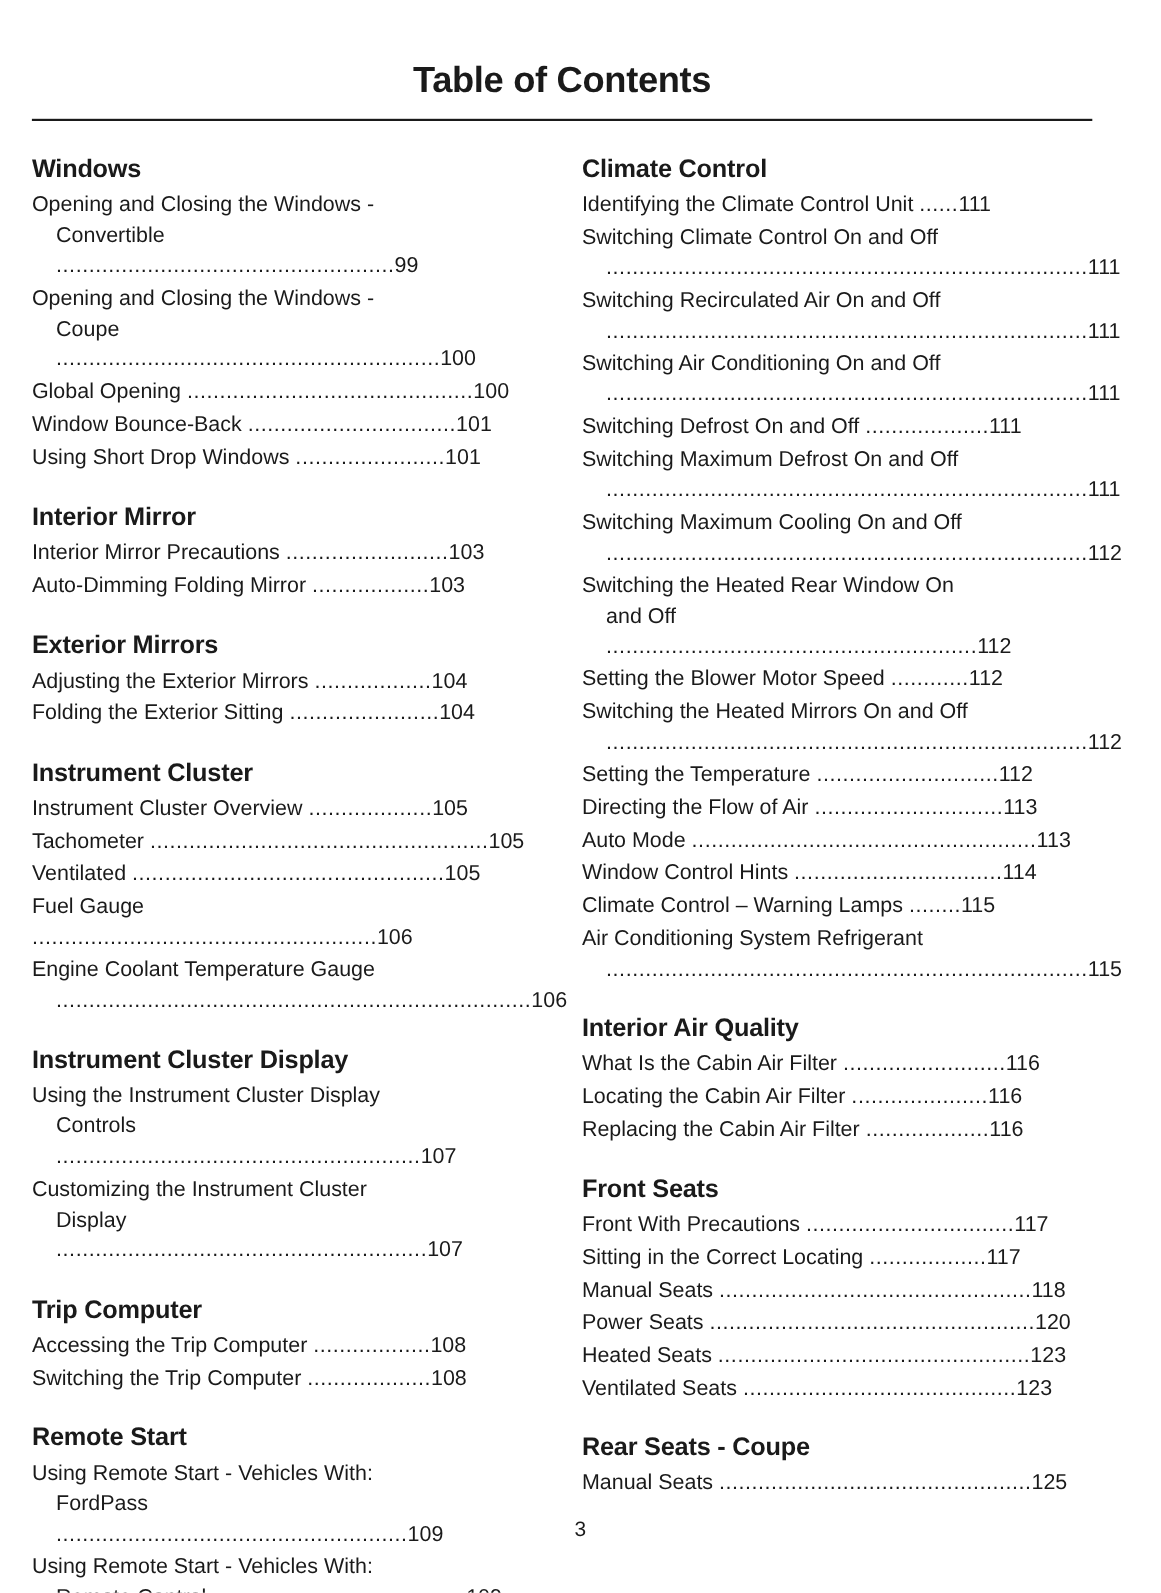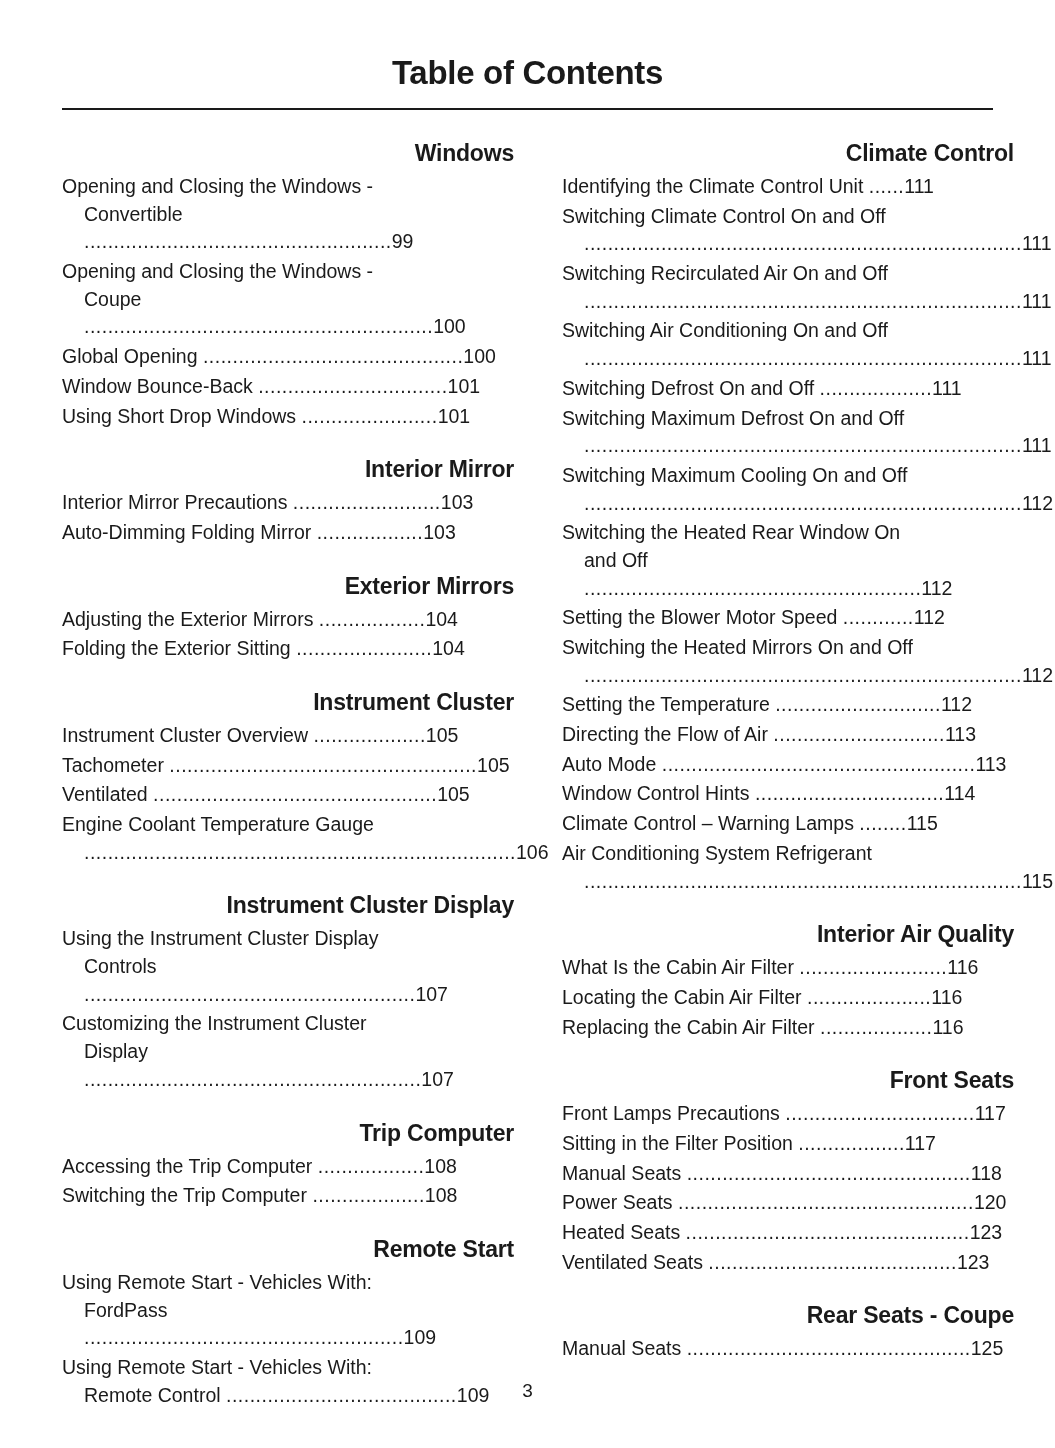"Table of Contents" .page { padding: 40px 62px 0 62px -> 40px 62px 0 29px }
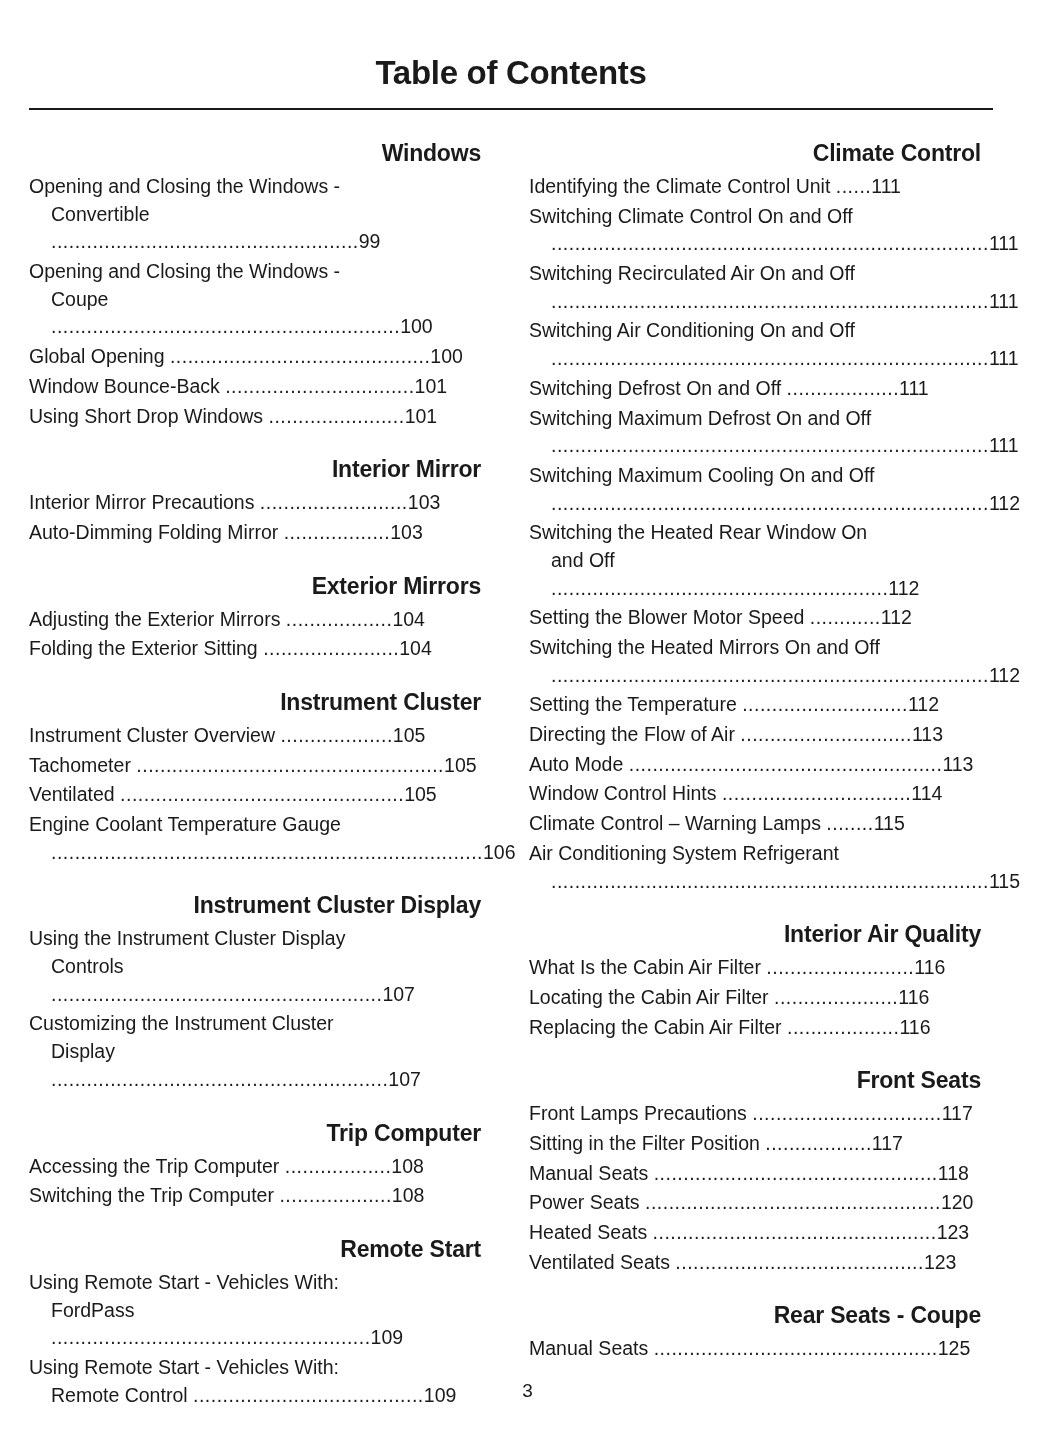"Windows" .sec-title { text-align: right -> none }
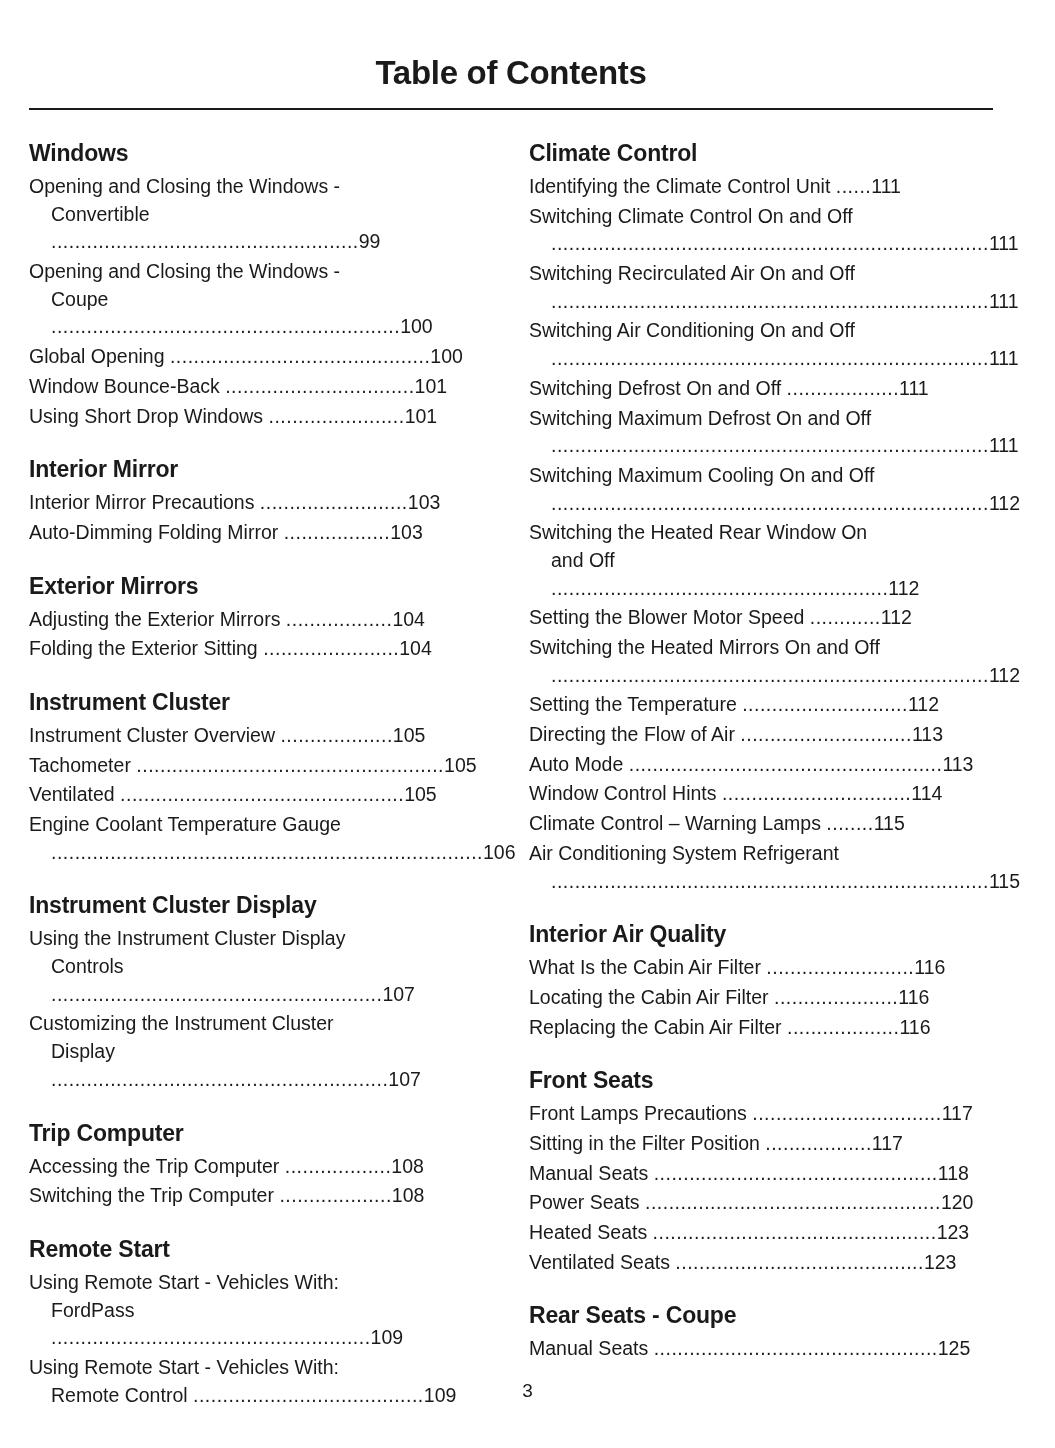"Fuel Gauge" div.entry { html: none -> <div><span>Fuel Gauge</span> <span>.....................................................</span><span>106</span></div> }
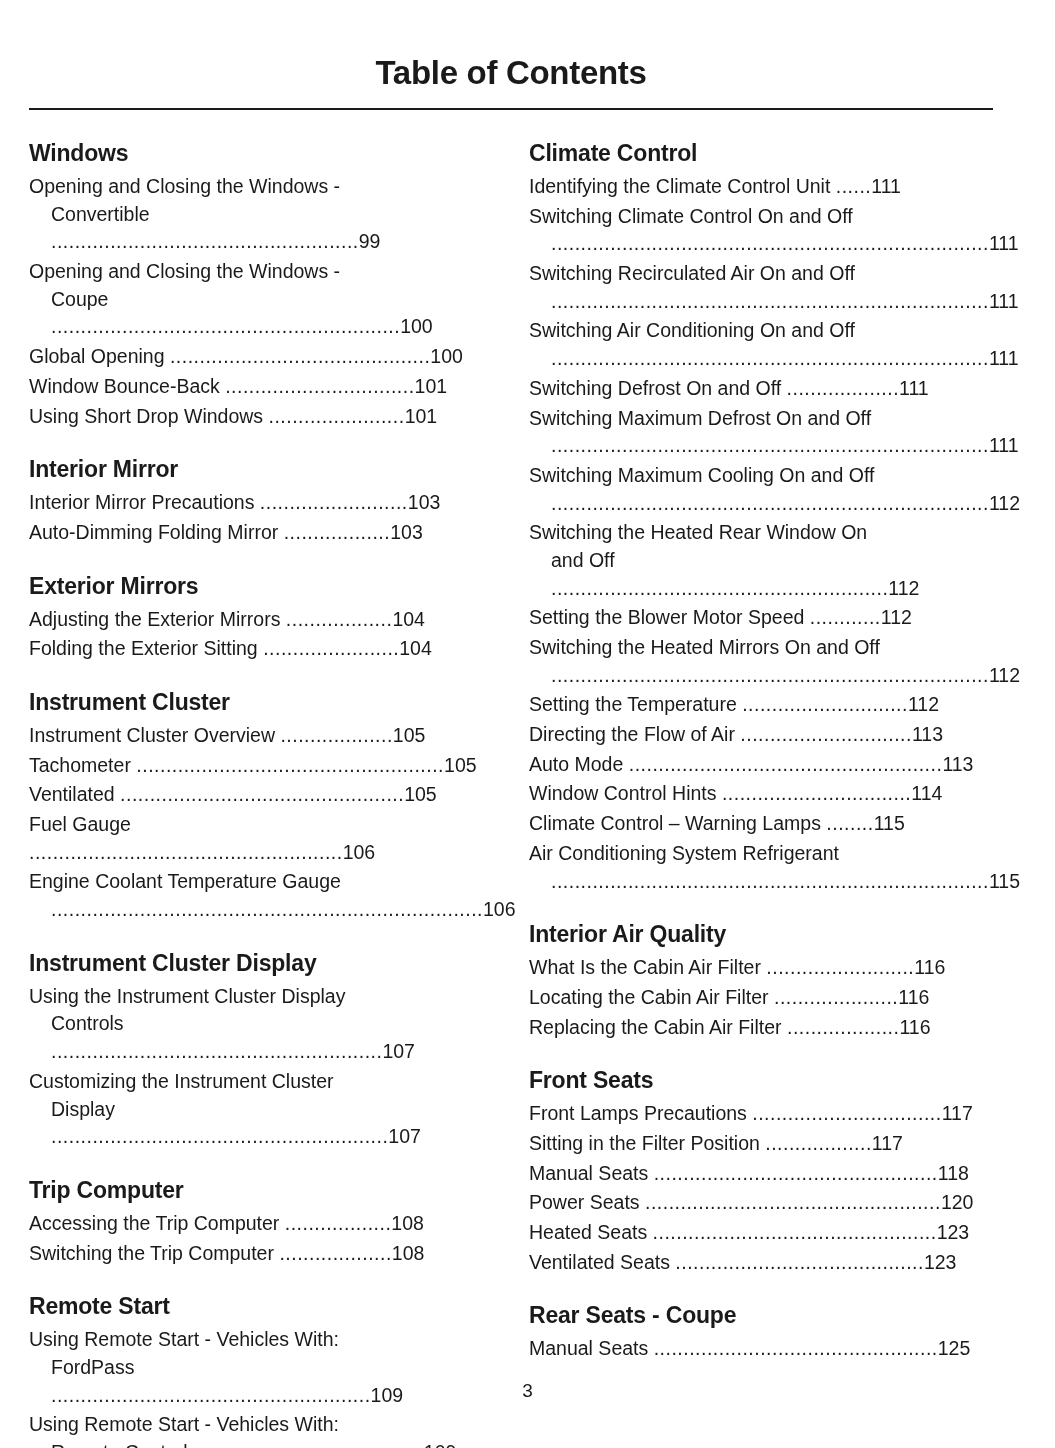"Front Lamps Precautions" span.txt { text: Lamps -> With }
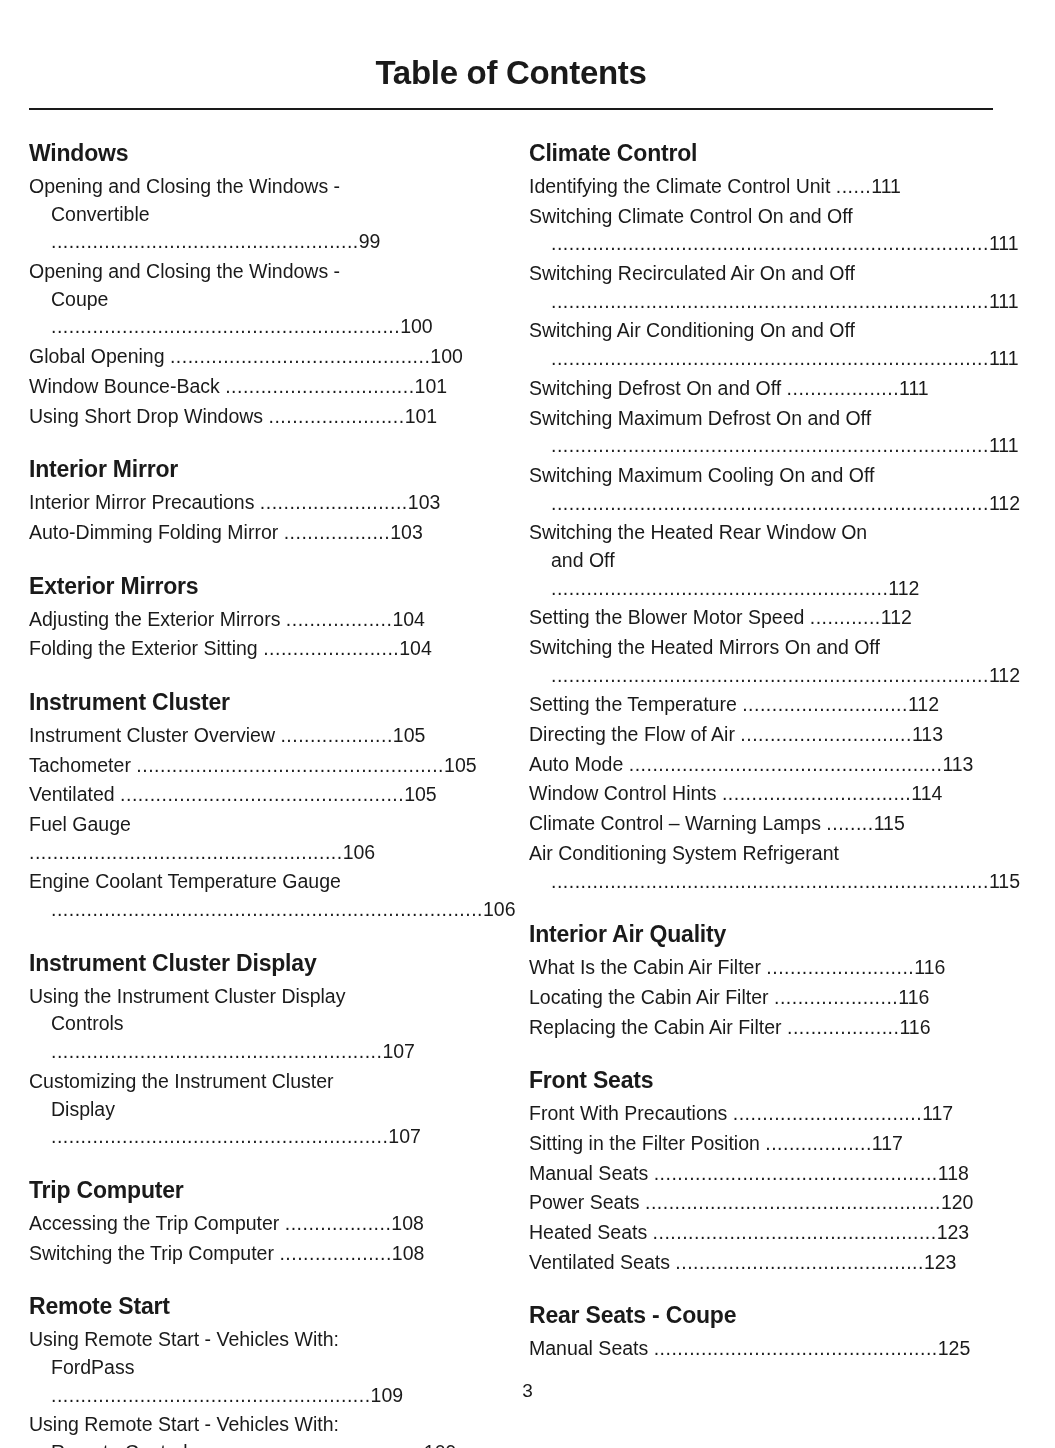"Sitting in the Filter Position" span.txt { text: Filter Position -> Correct Locating }
